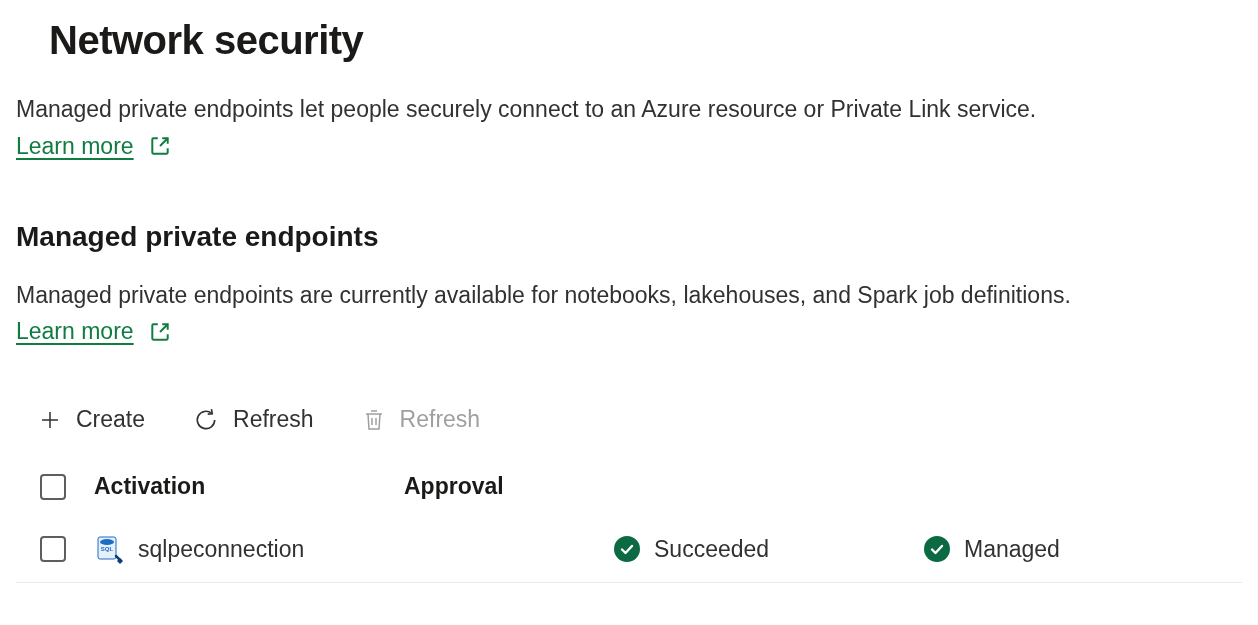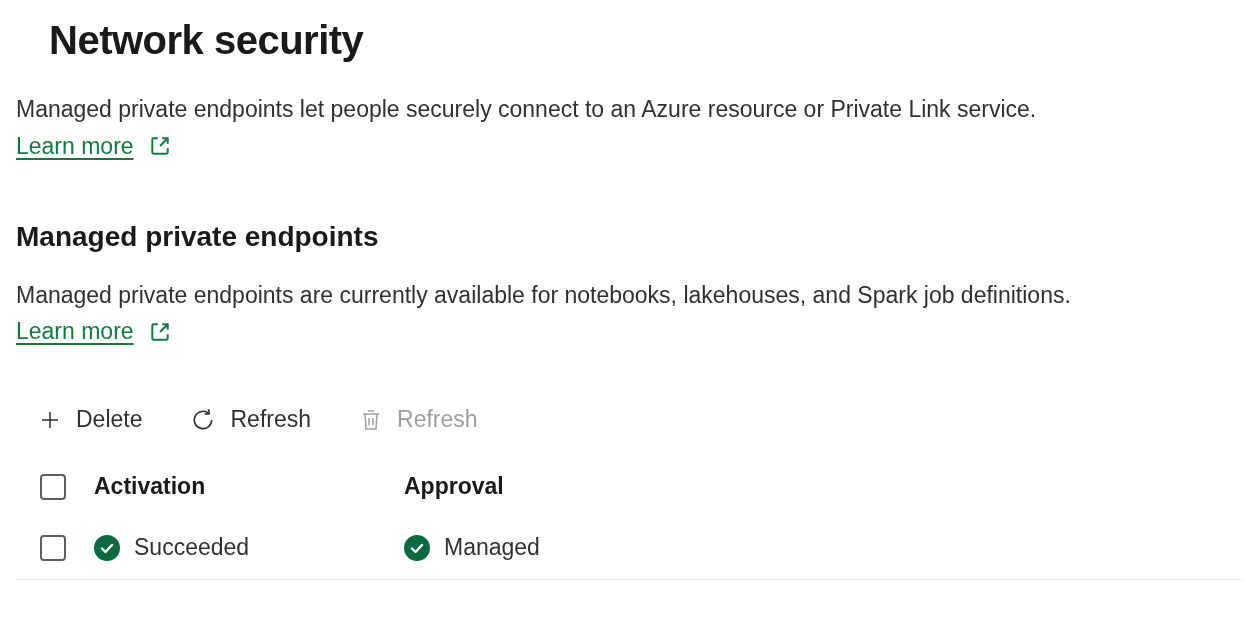"Delete" span { text: Delete -> Create }
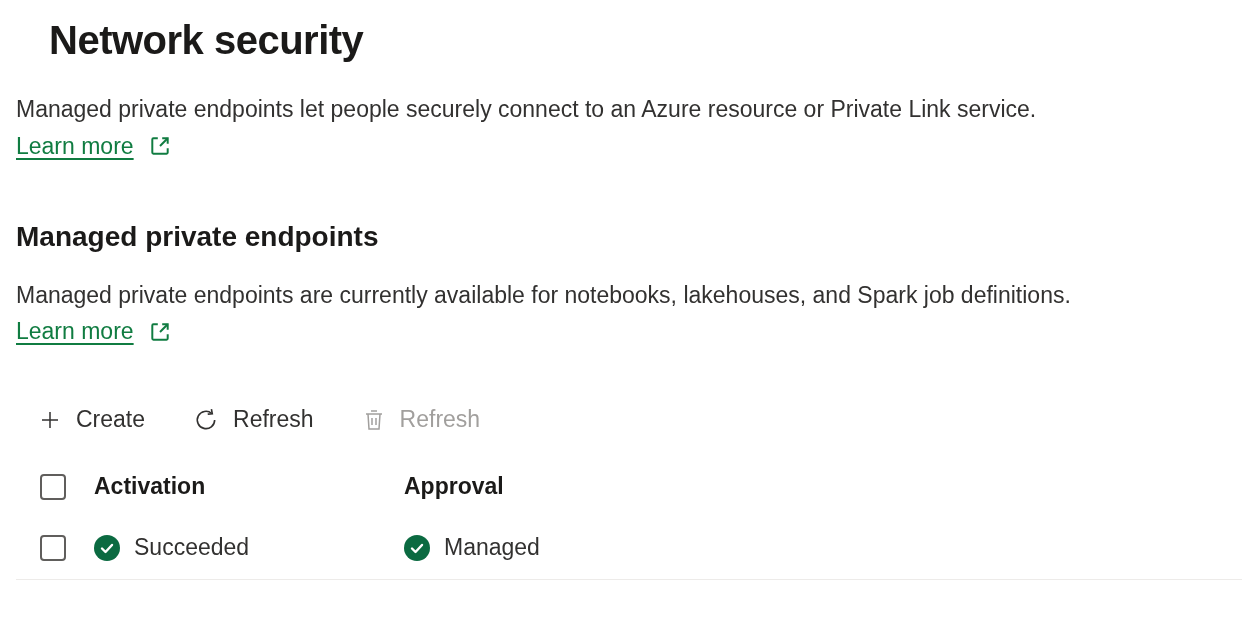"sqlpeconnection" div.col-name { html: none -> <div> <span> <svg> <rect></rect> <ellipse></ellipse> <text>SQL</text> <path></path> <path></path> <polygon></polygon> </svg> </span> <span>sqlpeconnection</span> </div> }
